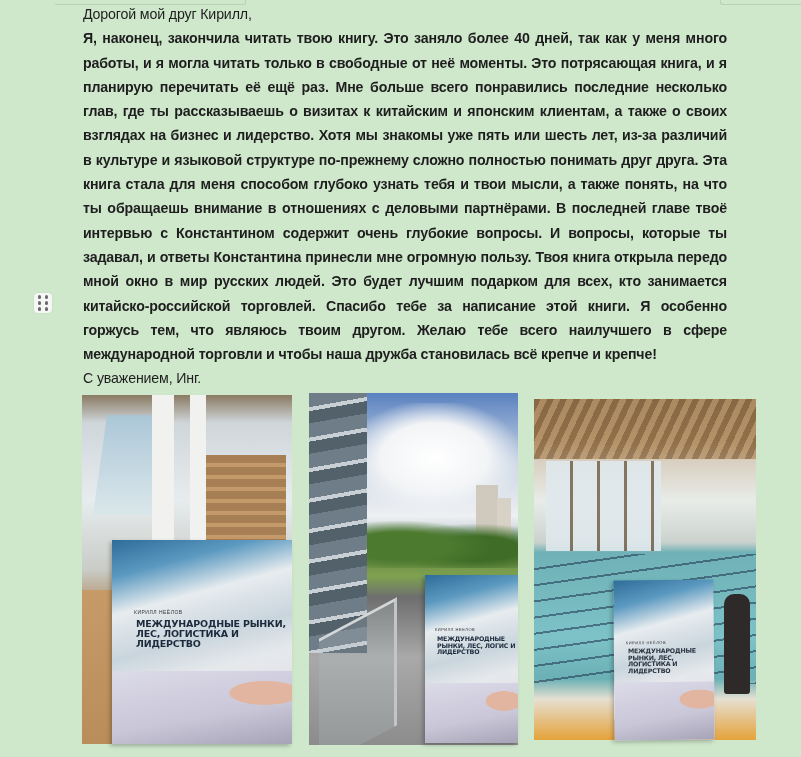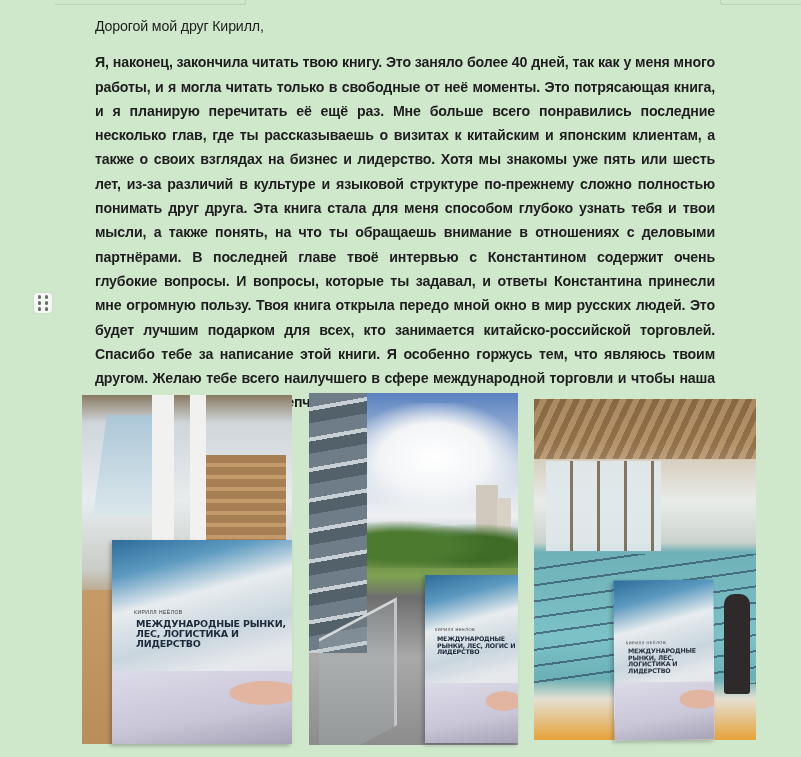"Дорогой мой друг Кирилл," .letter p { margin: 12px -> 0 }
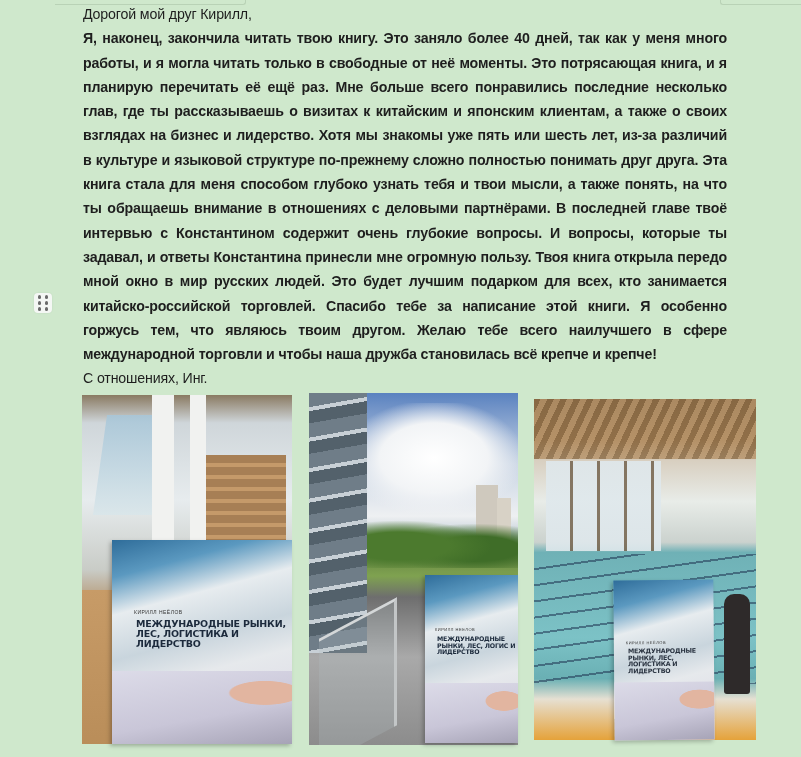"С отношениях, Инг." p { text: отношениях -> уважением }
